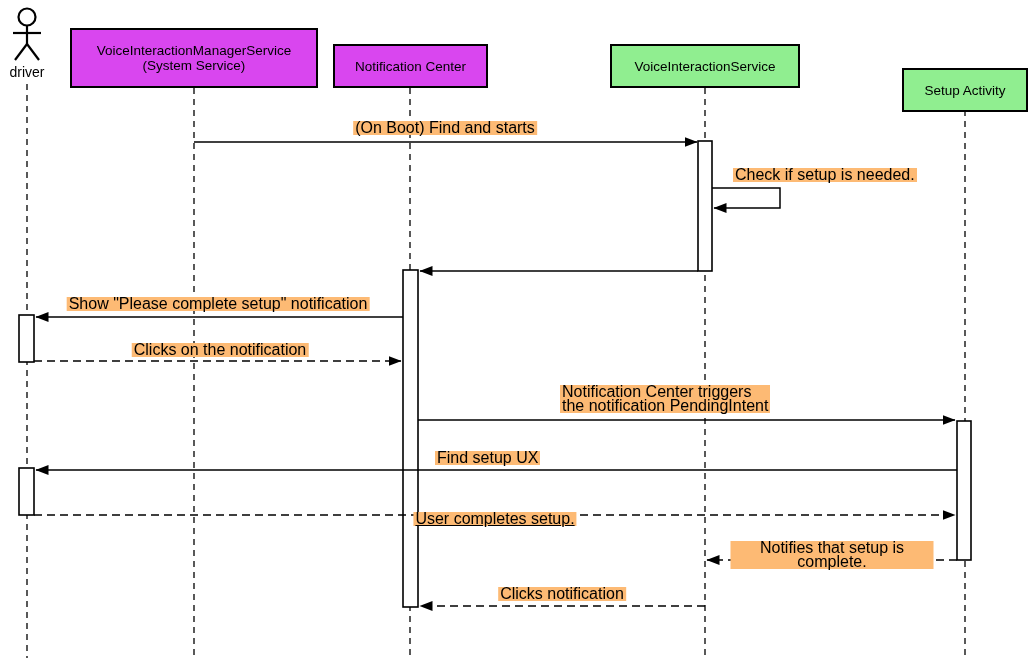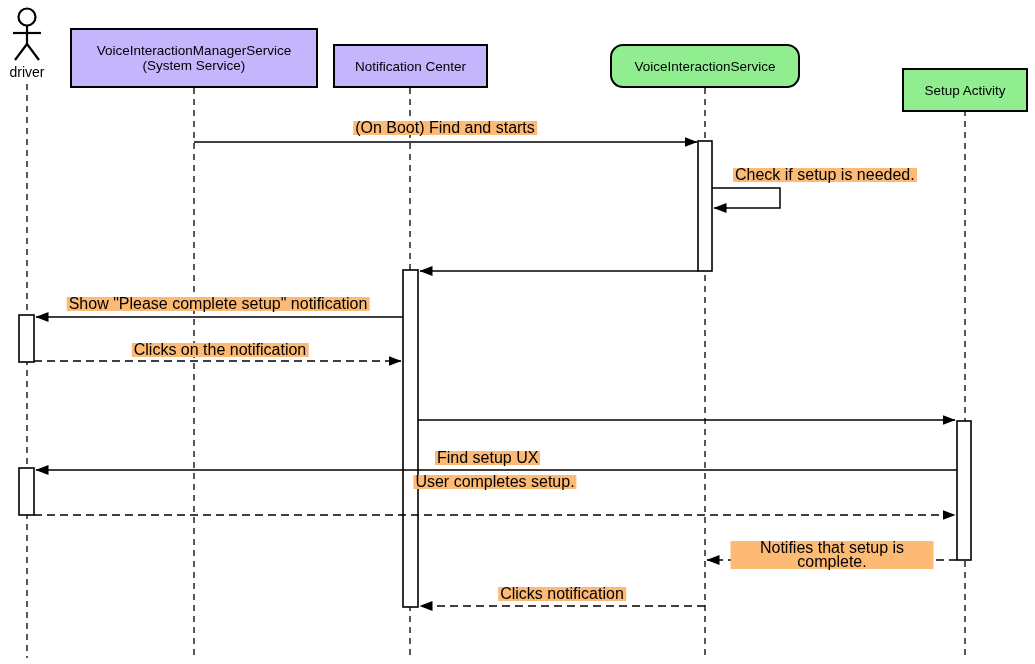"VoiceInteractionManagerService" .pbox.cyan { background: #c4b5fd -> #d946ef }
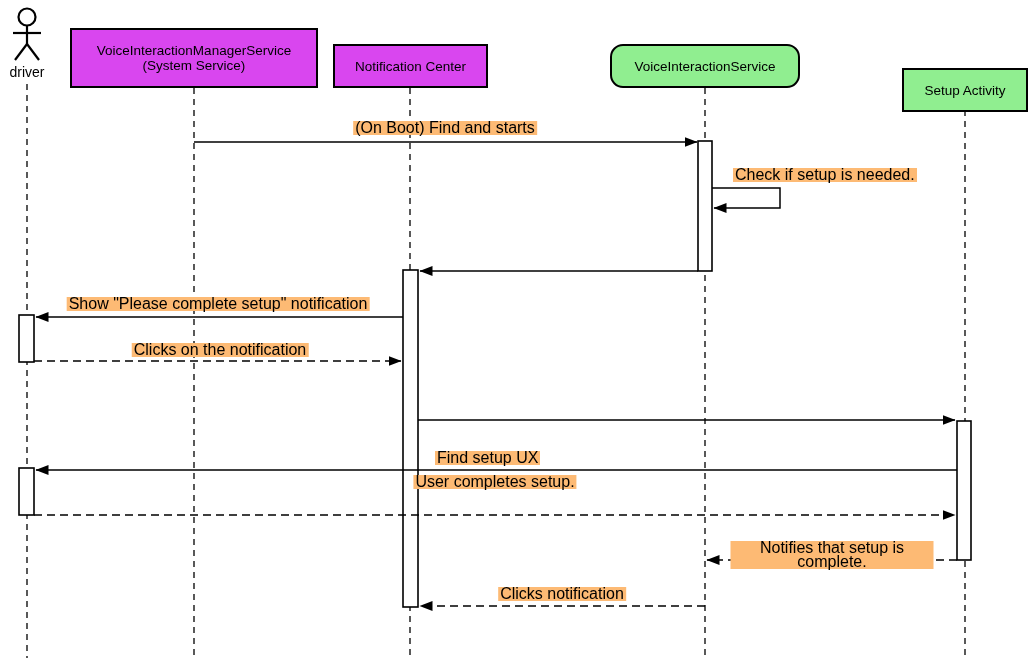"VoiceInteractionService" .box-vis { border-radius: 13px -> none }
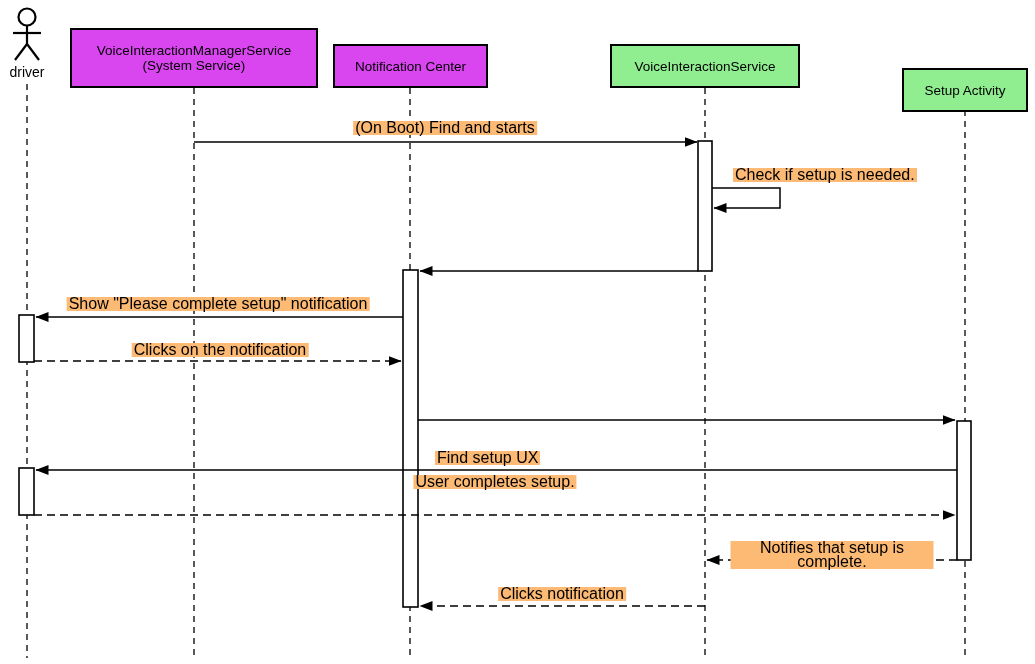"Notification Center triggers" div.mlabel { html: none -> <div>Notification Center triggers the notification PendingIntent</div> }
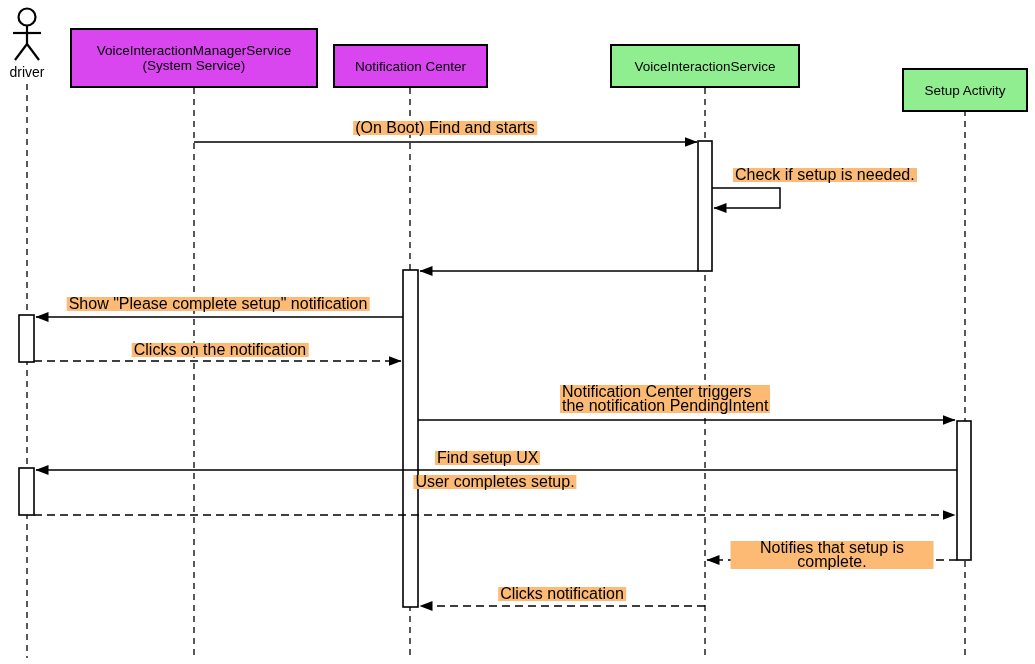"User completes setup." div.mlabel { text-decoration: none -> underline; top: 475px -> 512px }
